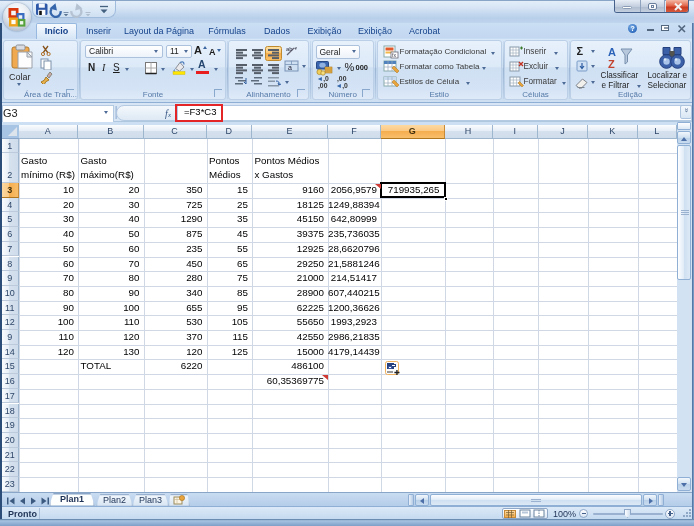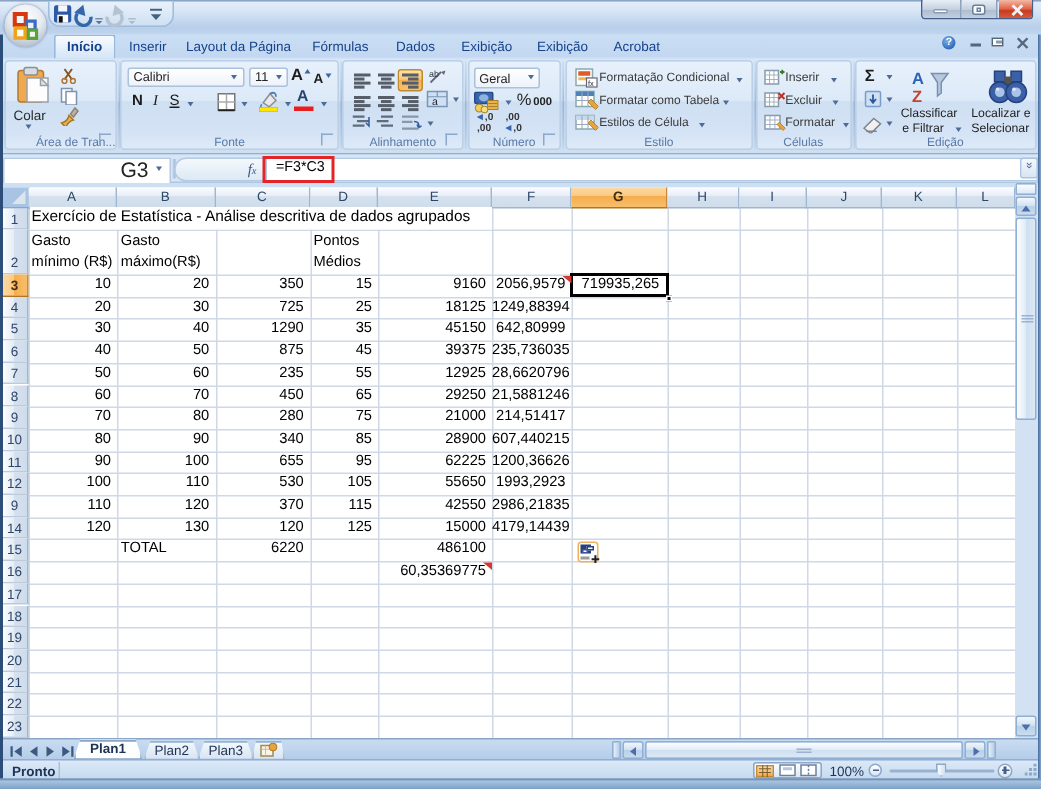"G3" #nbox { font-size: 14px -> 11px; text-align: right -> left }
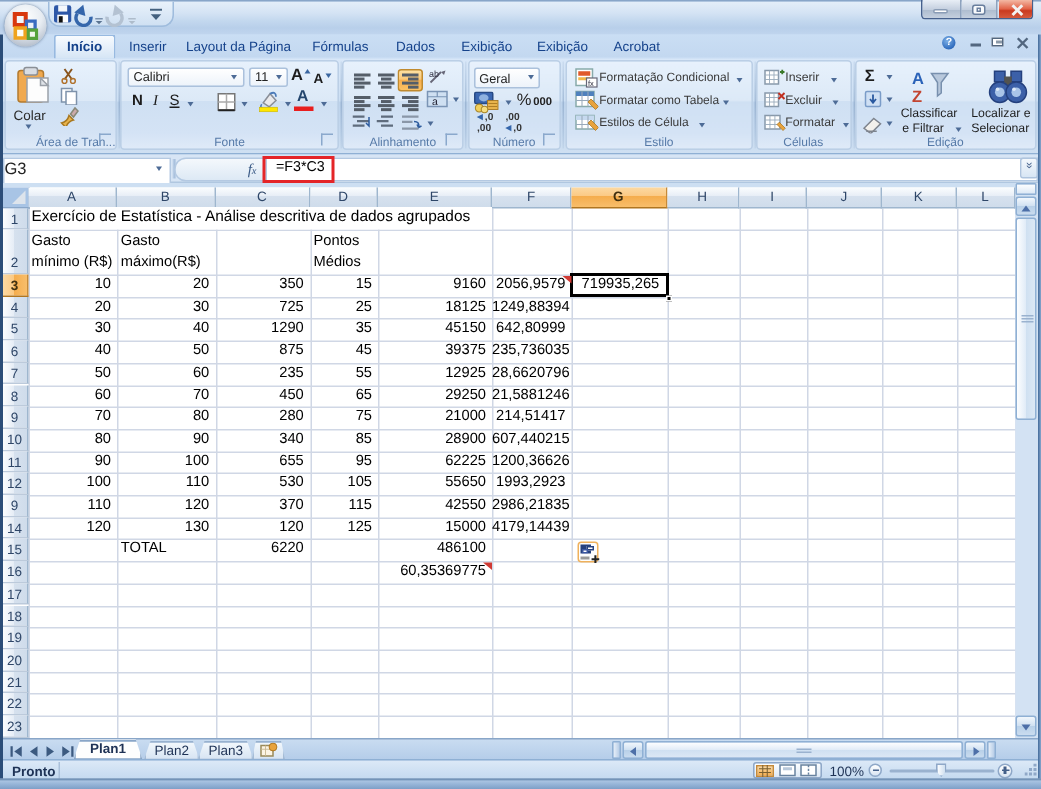"Exercício de Estatística - Análise" div.cel { html: <div>Exercício de Estatística - Análise descritiva de dados agrupados</div> -> none }
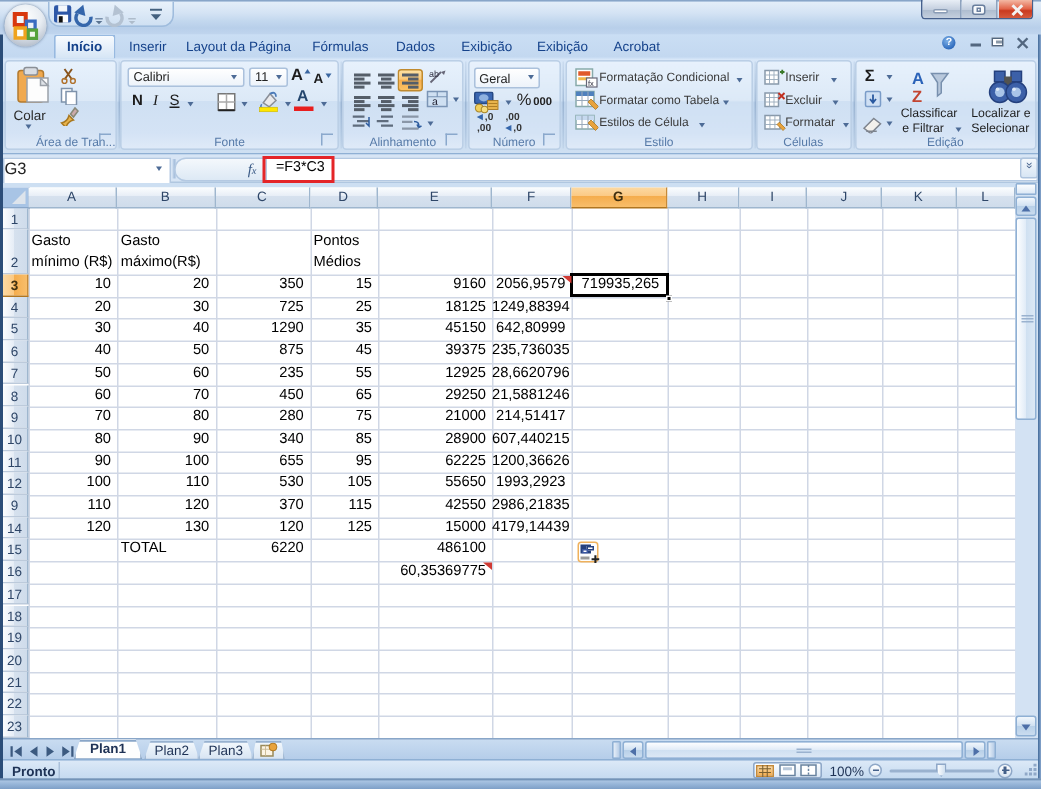"Pontos Médios" div.cel { html: none -> <div>Pontos Médios<br>x Gastos</div> }
